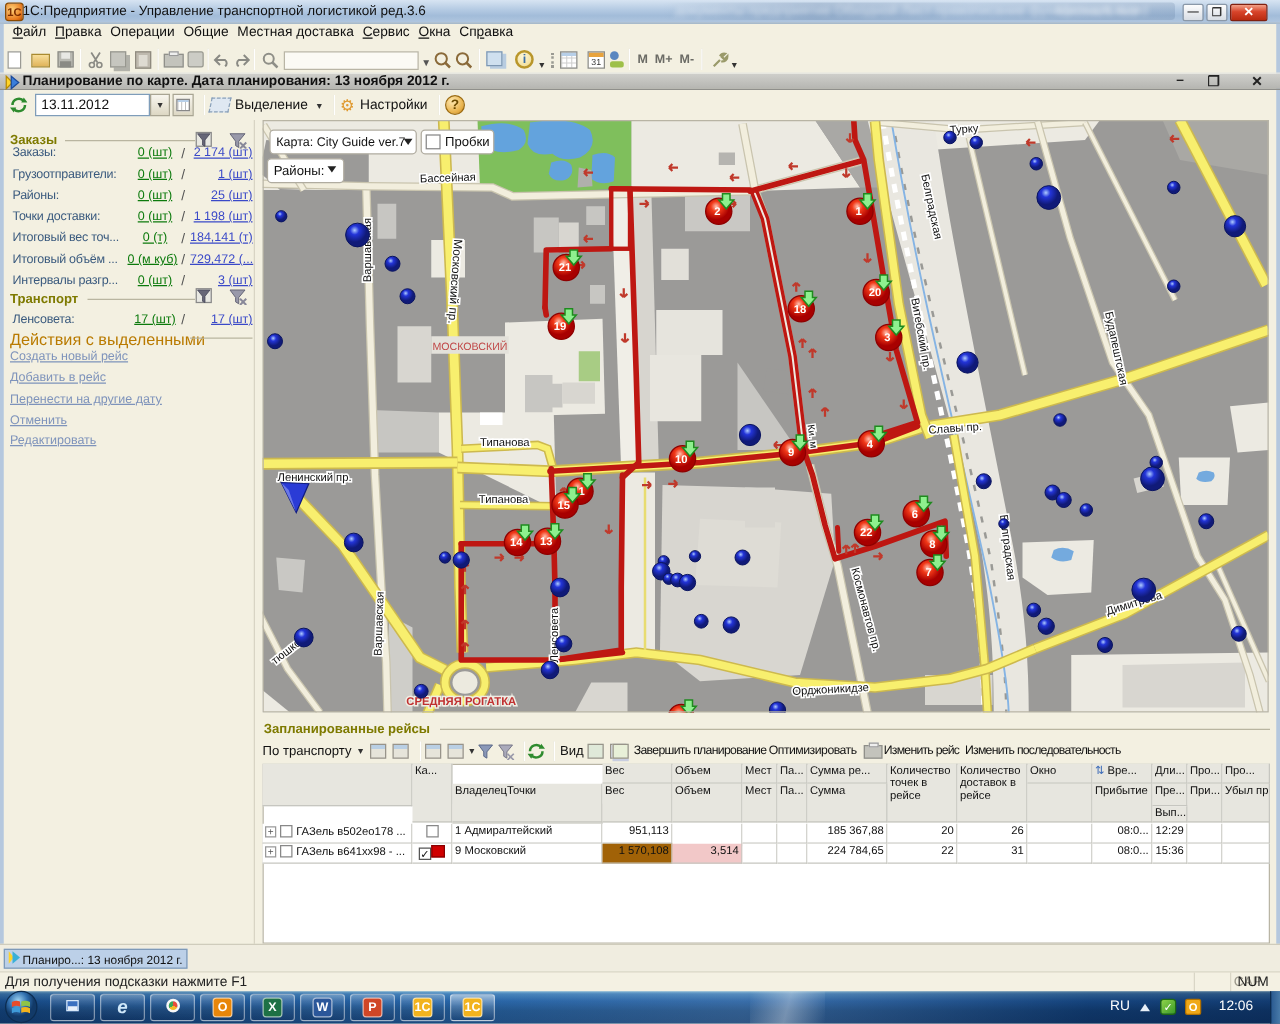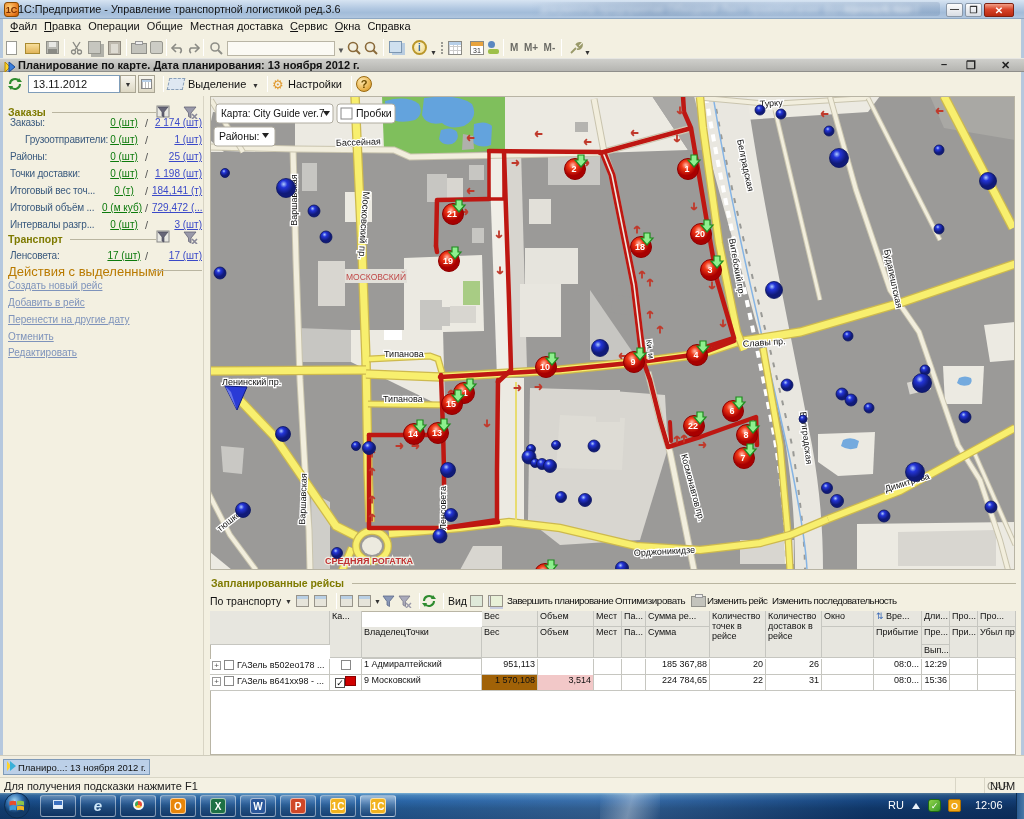"Грузоотправители:" div.abs { left: 25px -> 10px }
